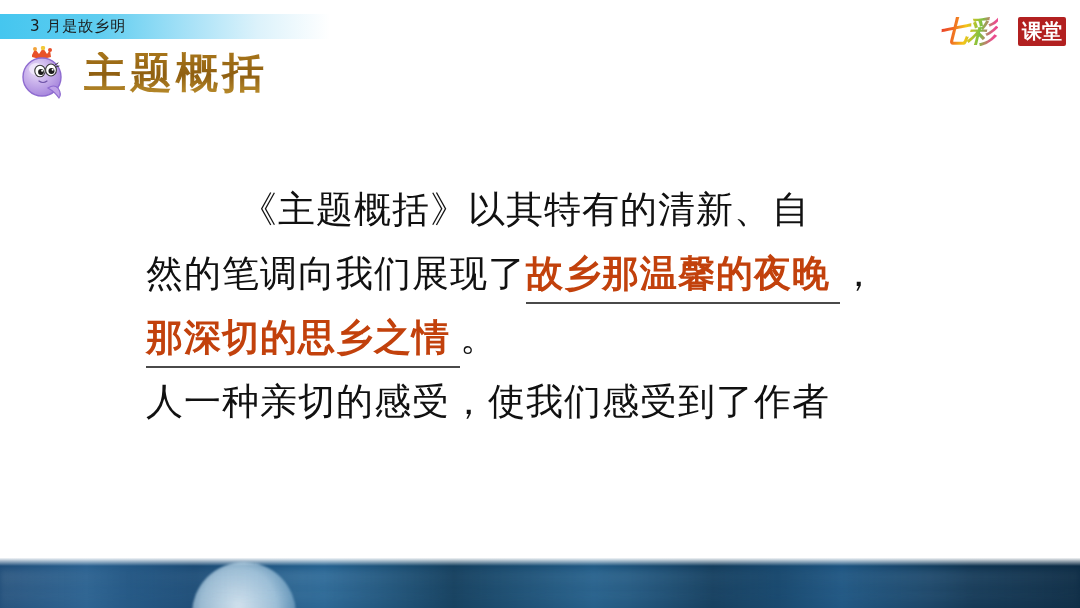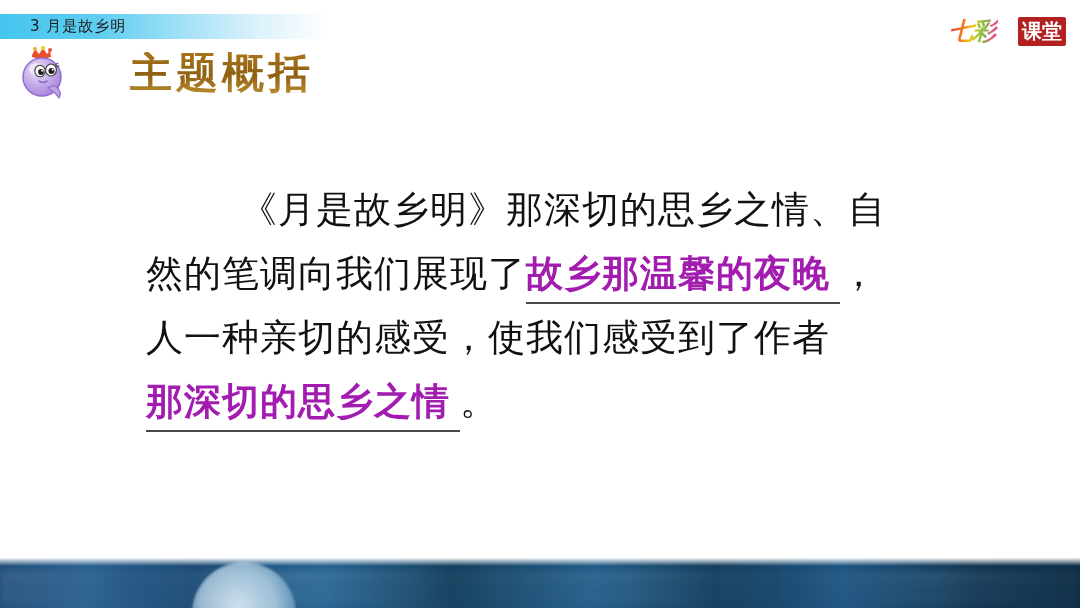"七彩" #brand-logo .brand-colorful { font-size: 24px -> 29px }
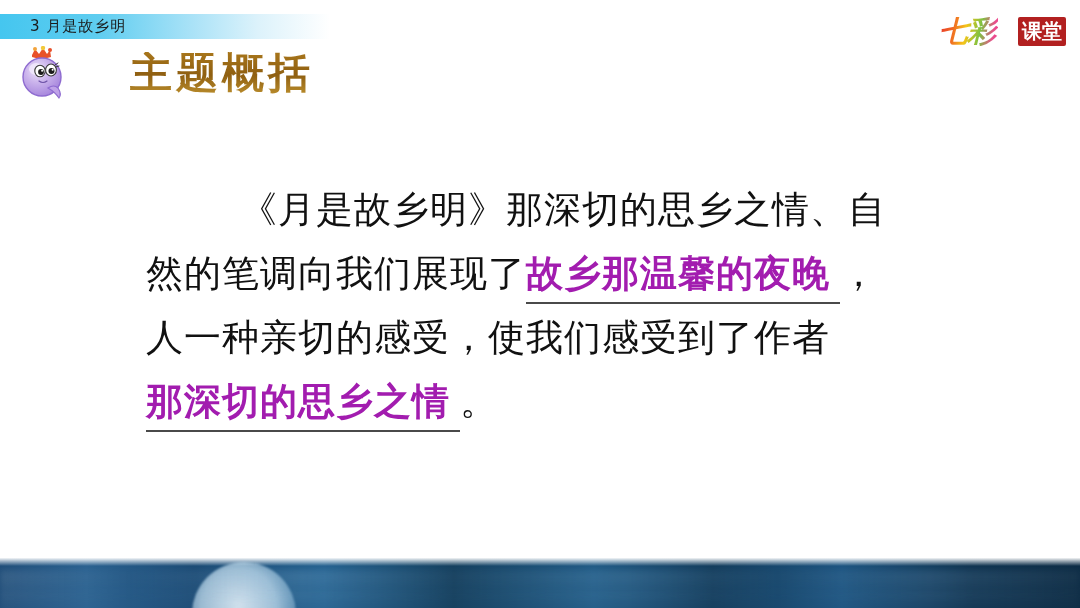"主题概括" #section-title-row { gap: 46px -> none }
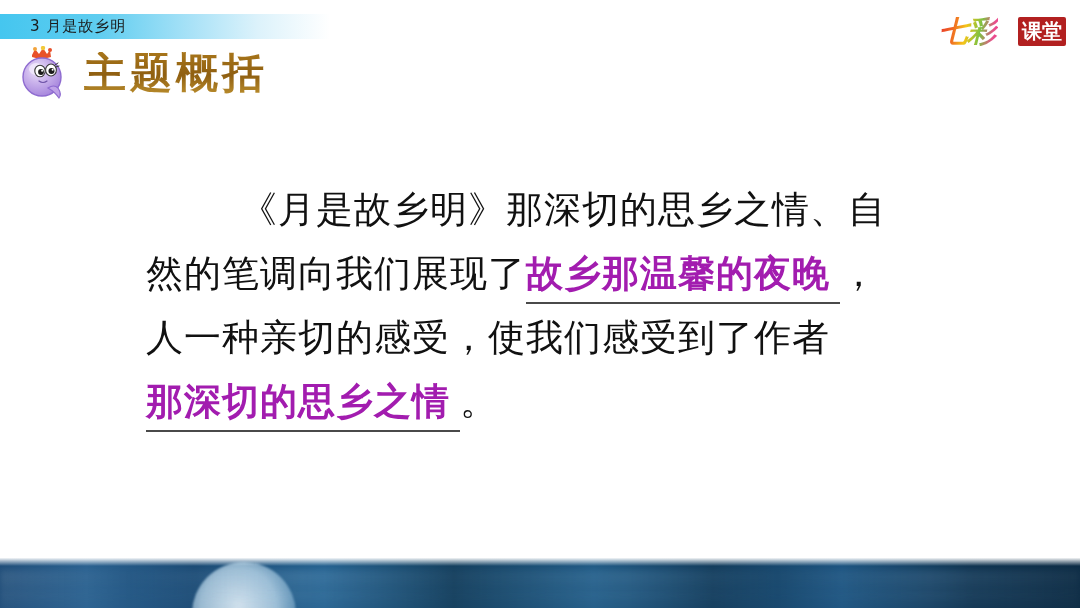"《月是故乡明》那深切的思乡之情、自" span { text: 月是故乡明》那深切的思乡之情 -> 主题概括》以其特有的清新 }
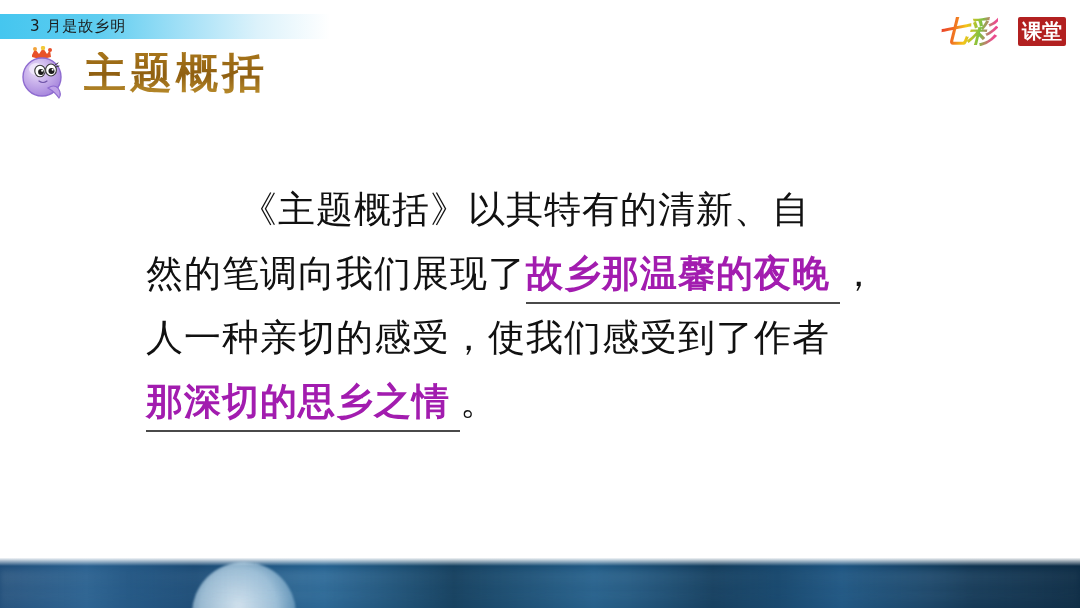"故乡那温馨的夜晚" .seg-red { color: #a21caf -> #c2410c }
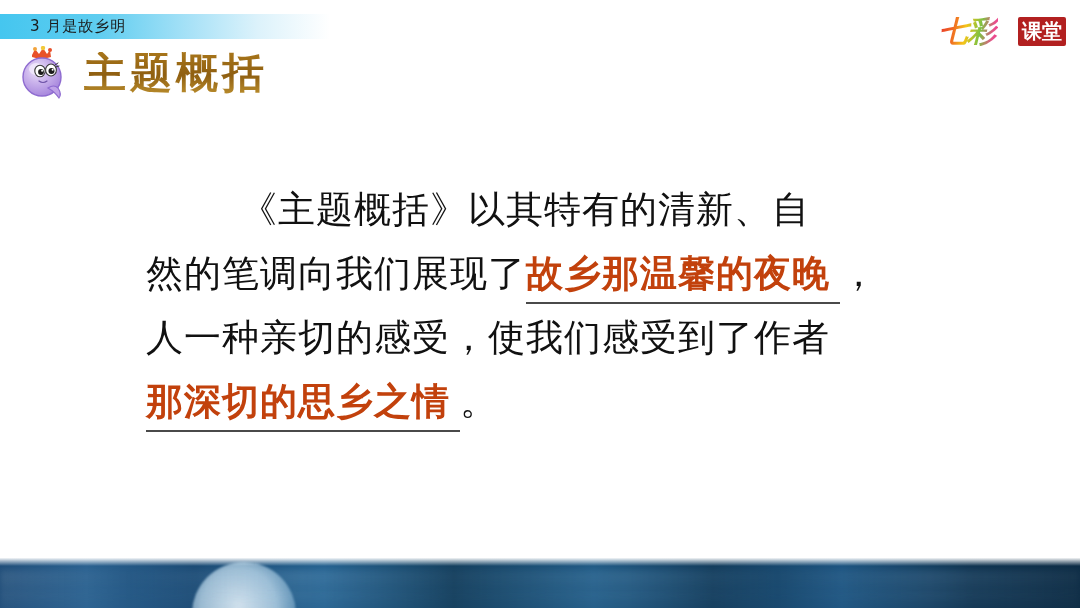"人一种亲切的感受，使我们感受到了作者" span.text-line { order: before "那深切的思乡之情 。" -> after "那深切的思乡之情 。" }
